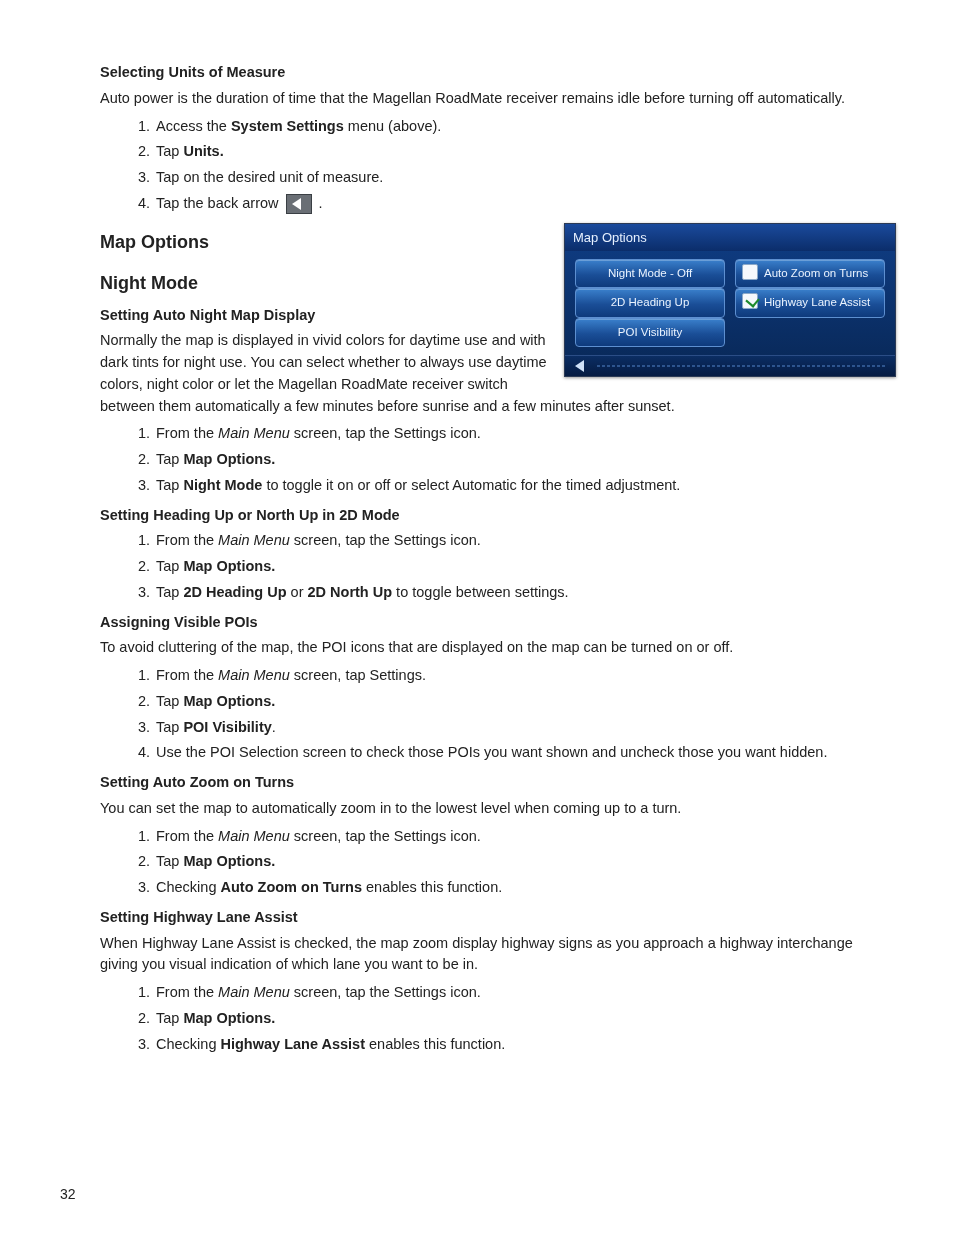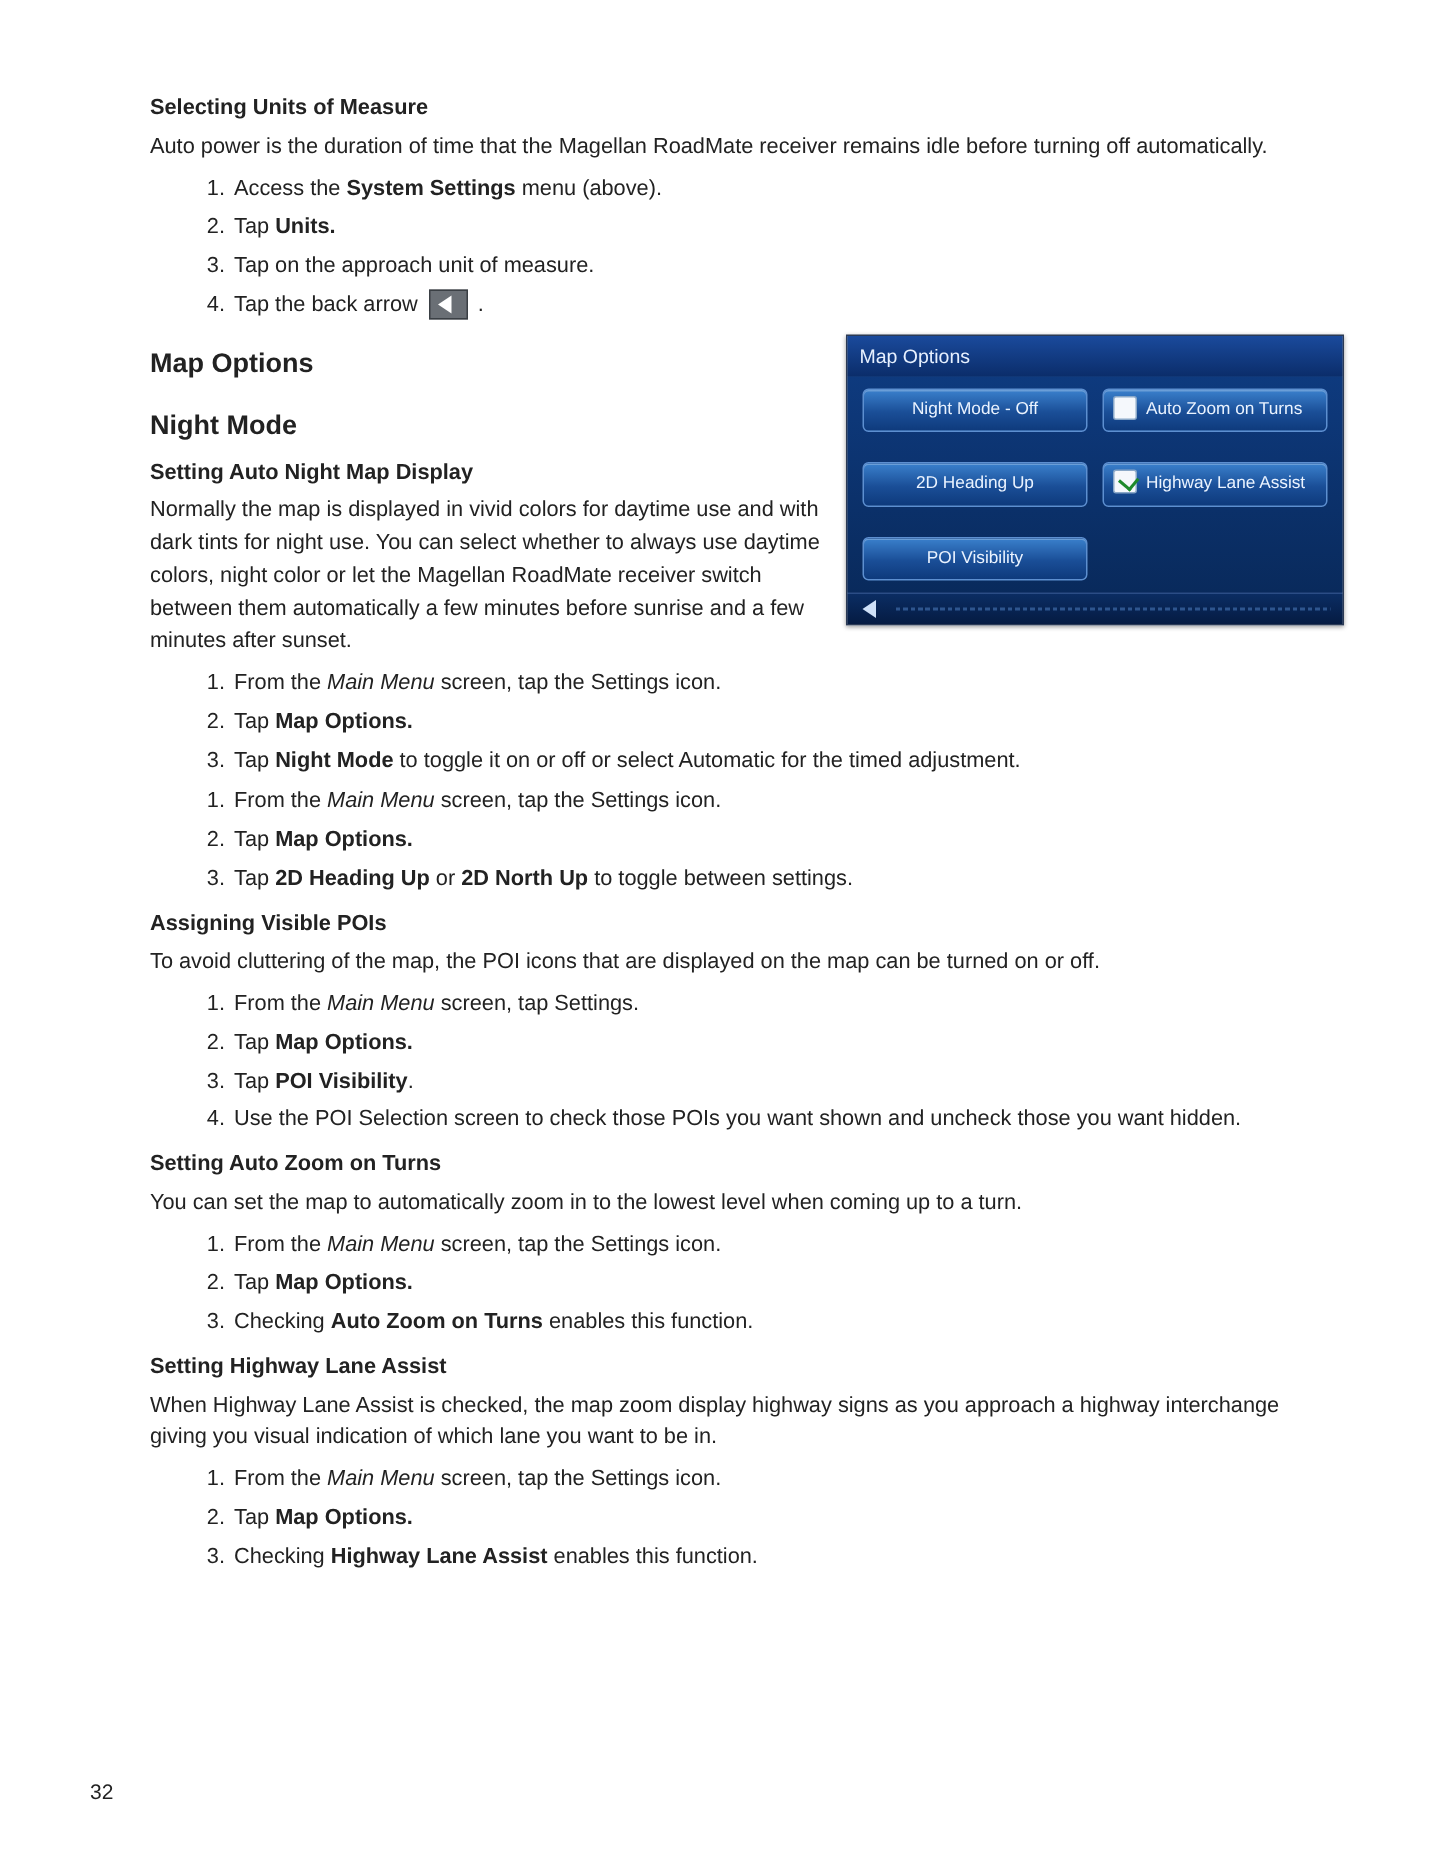"Tap on the approach unit" li { text: approach -> desired }
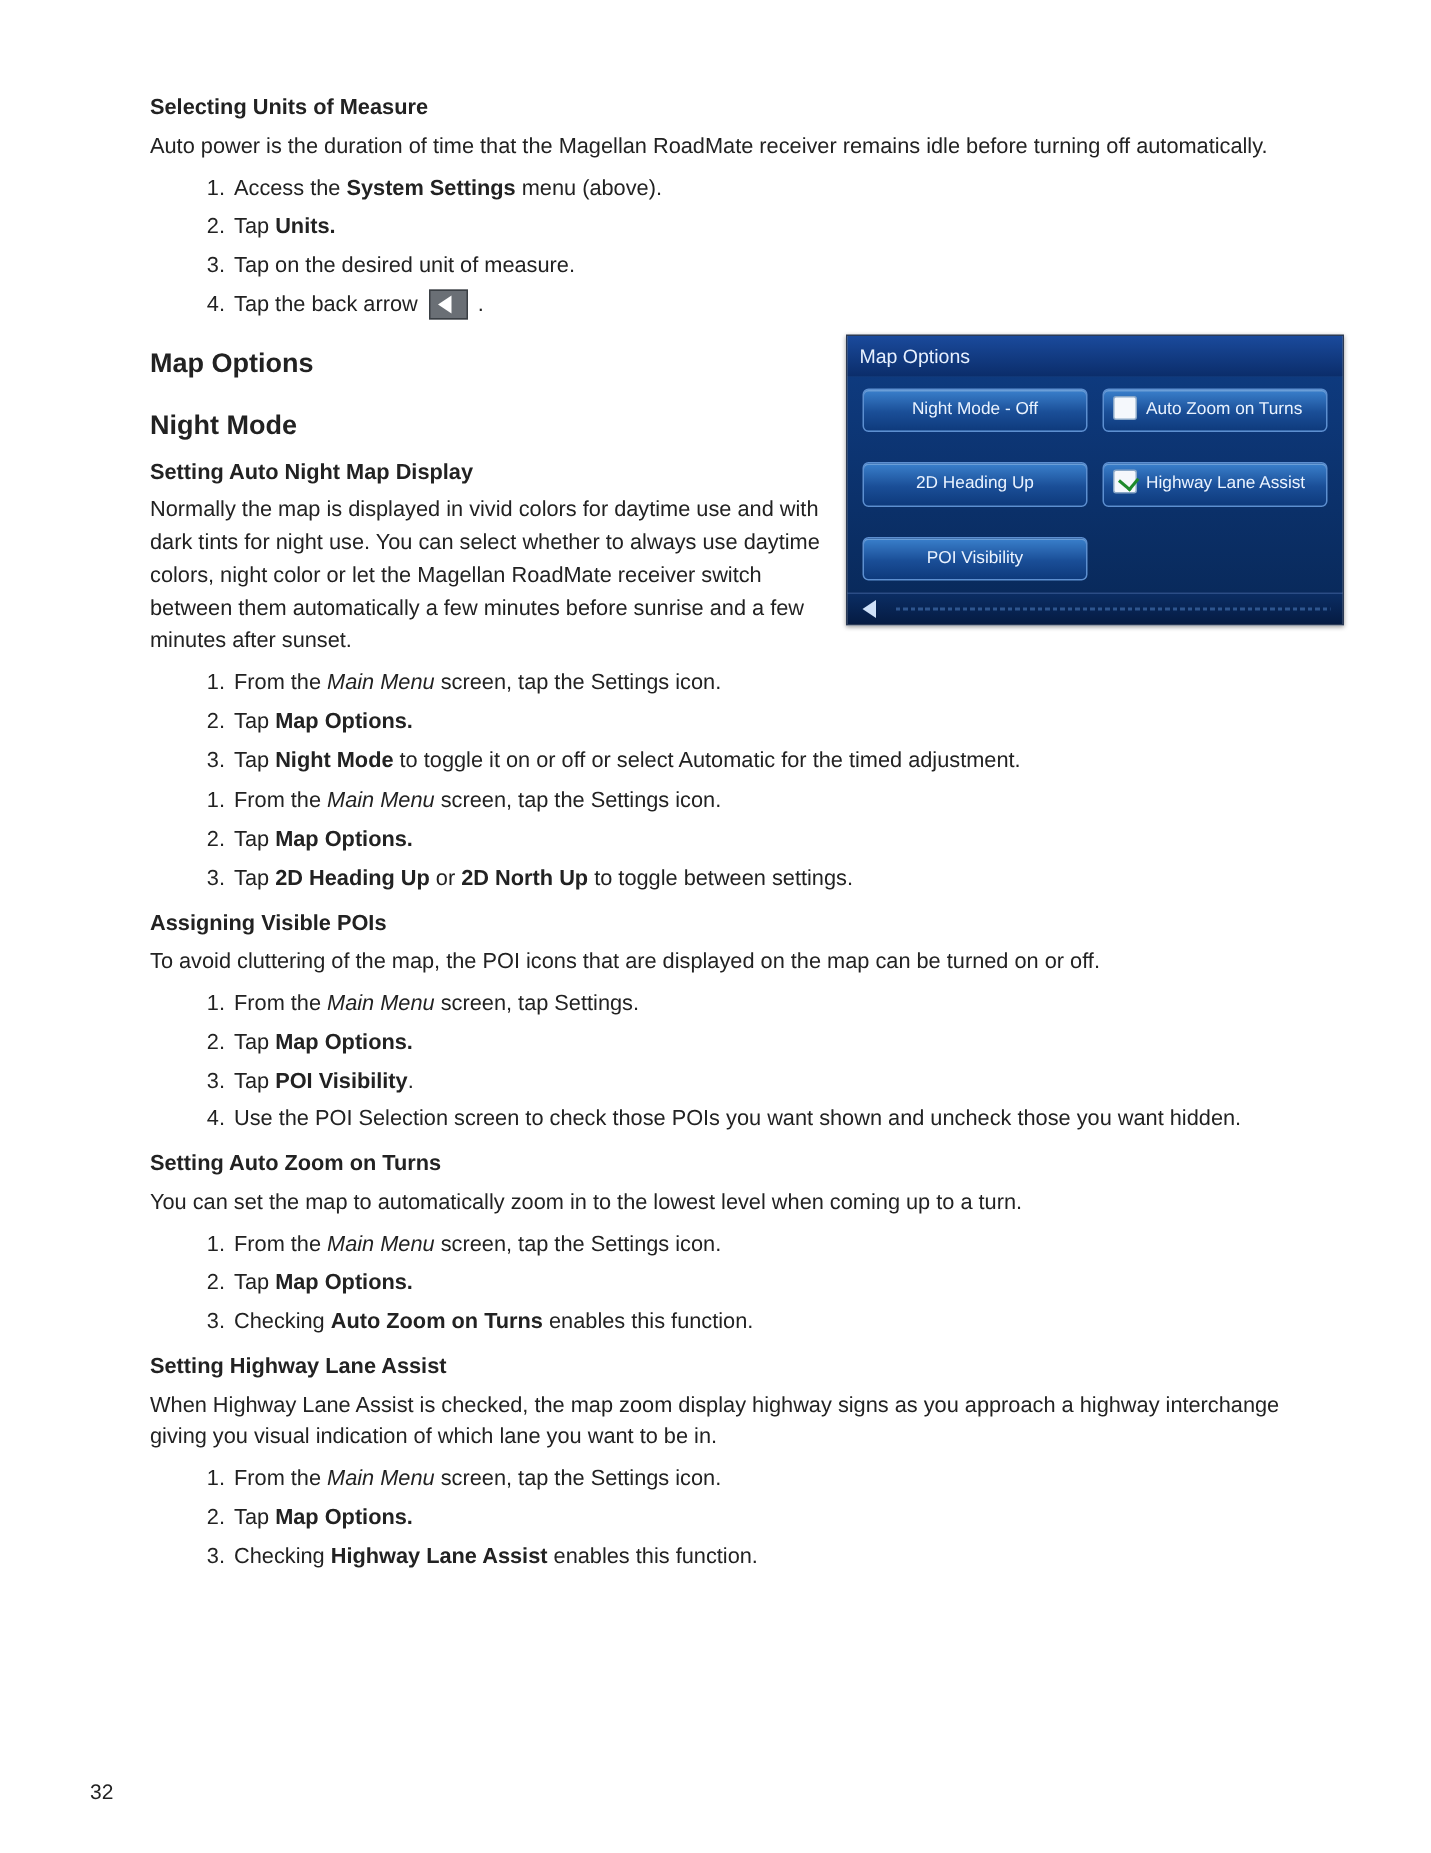"Night Mode - Off" .gps-col { gap: 20px -> 0 }
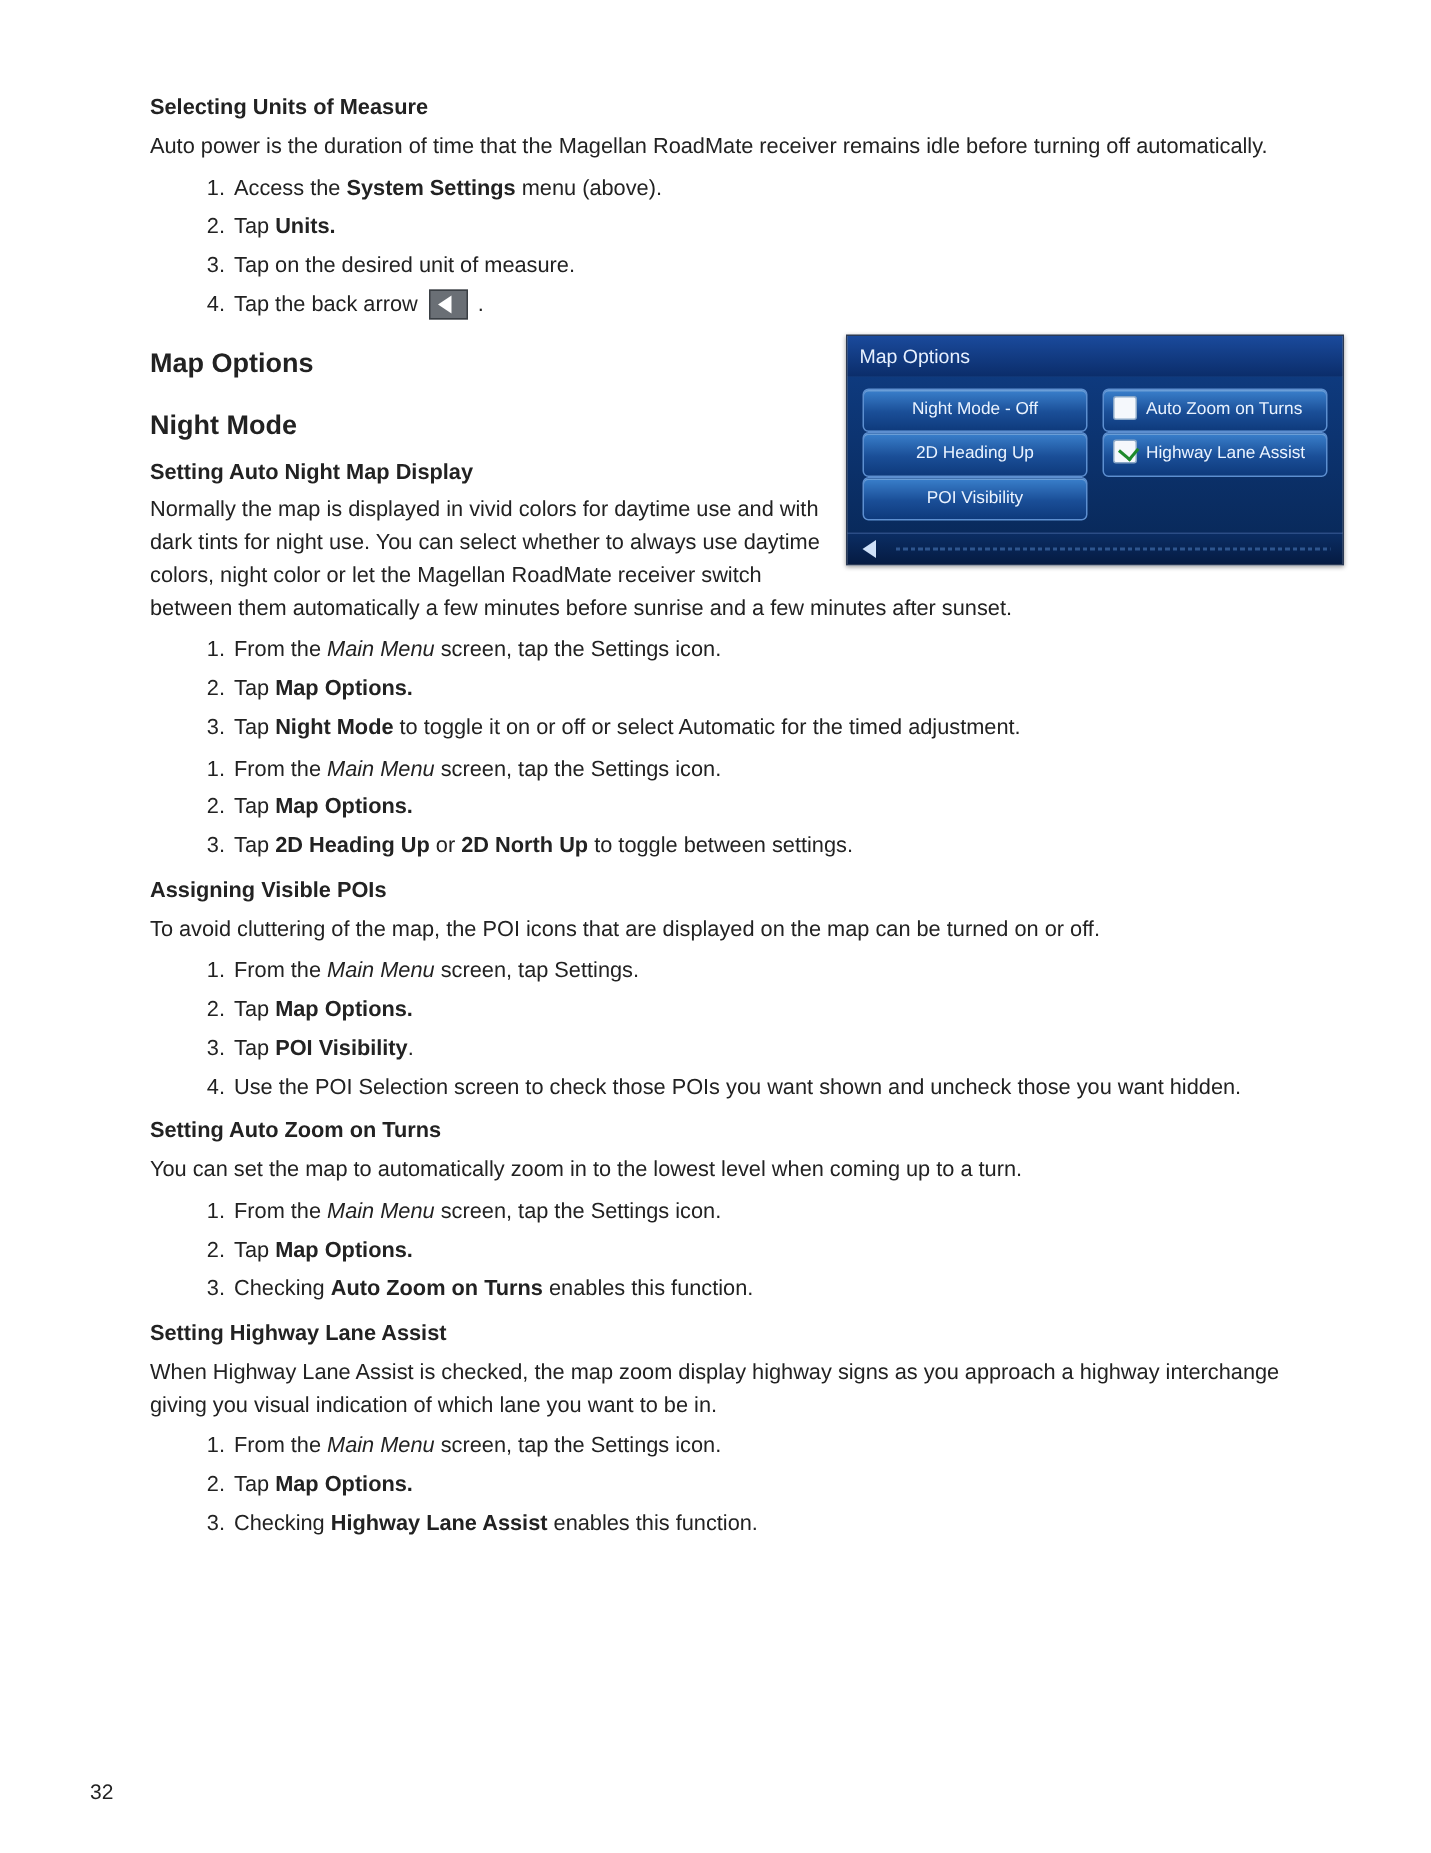"Setting Heading Up or North" div.section-sub { html: none -> <div>Setting Heading Up or North Up in 2D Mode</div> }
